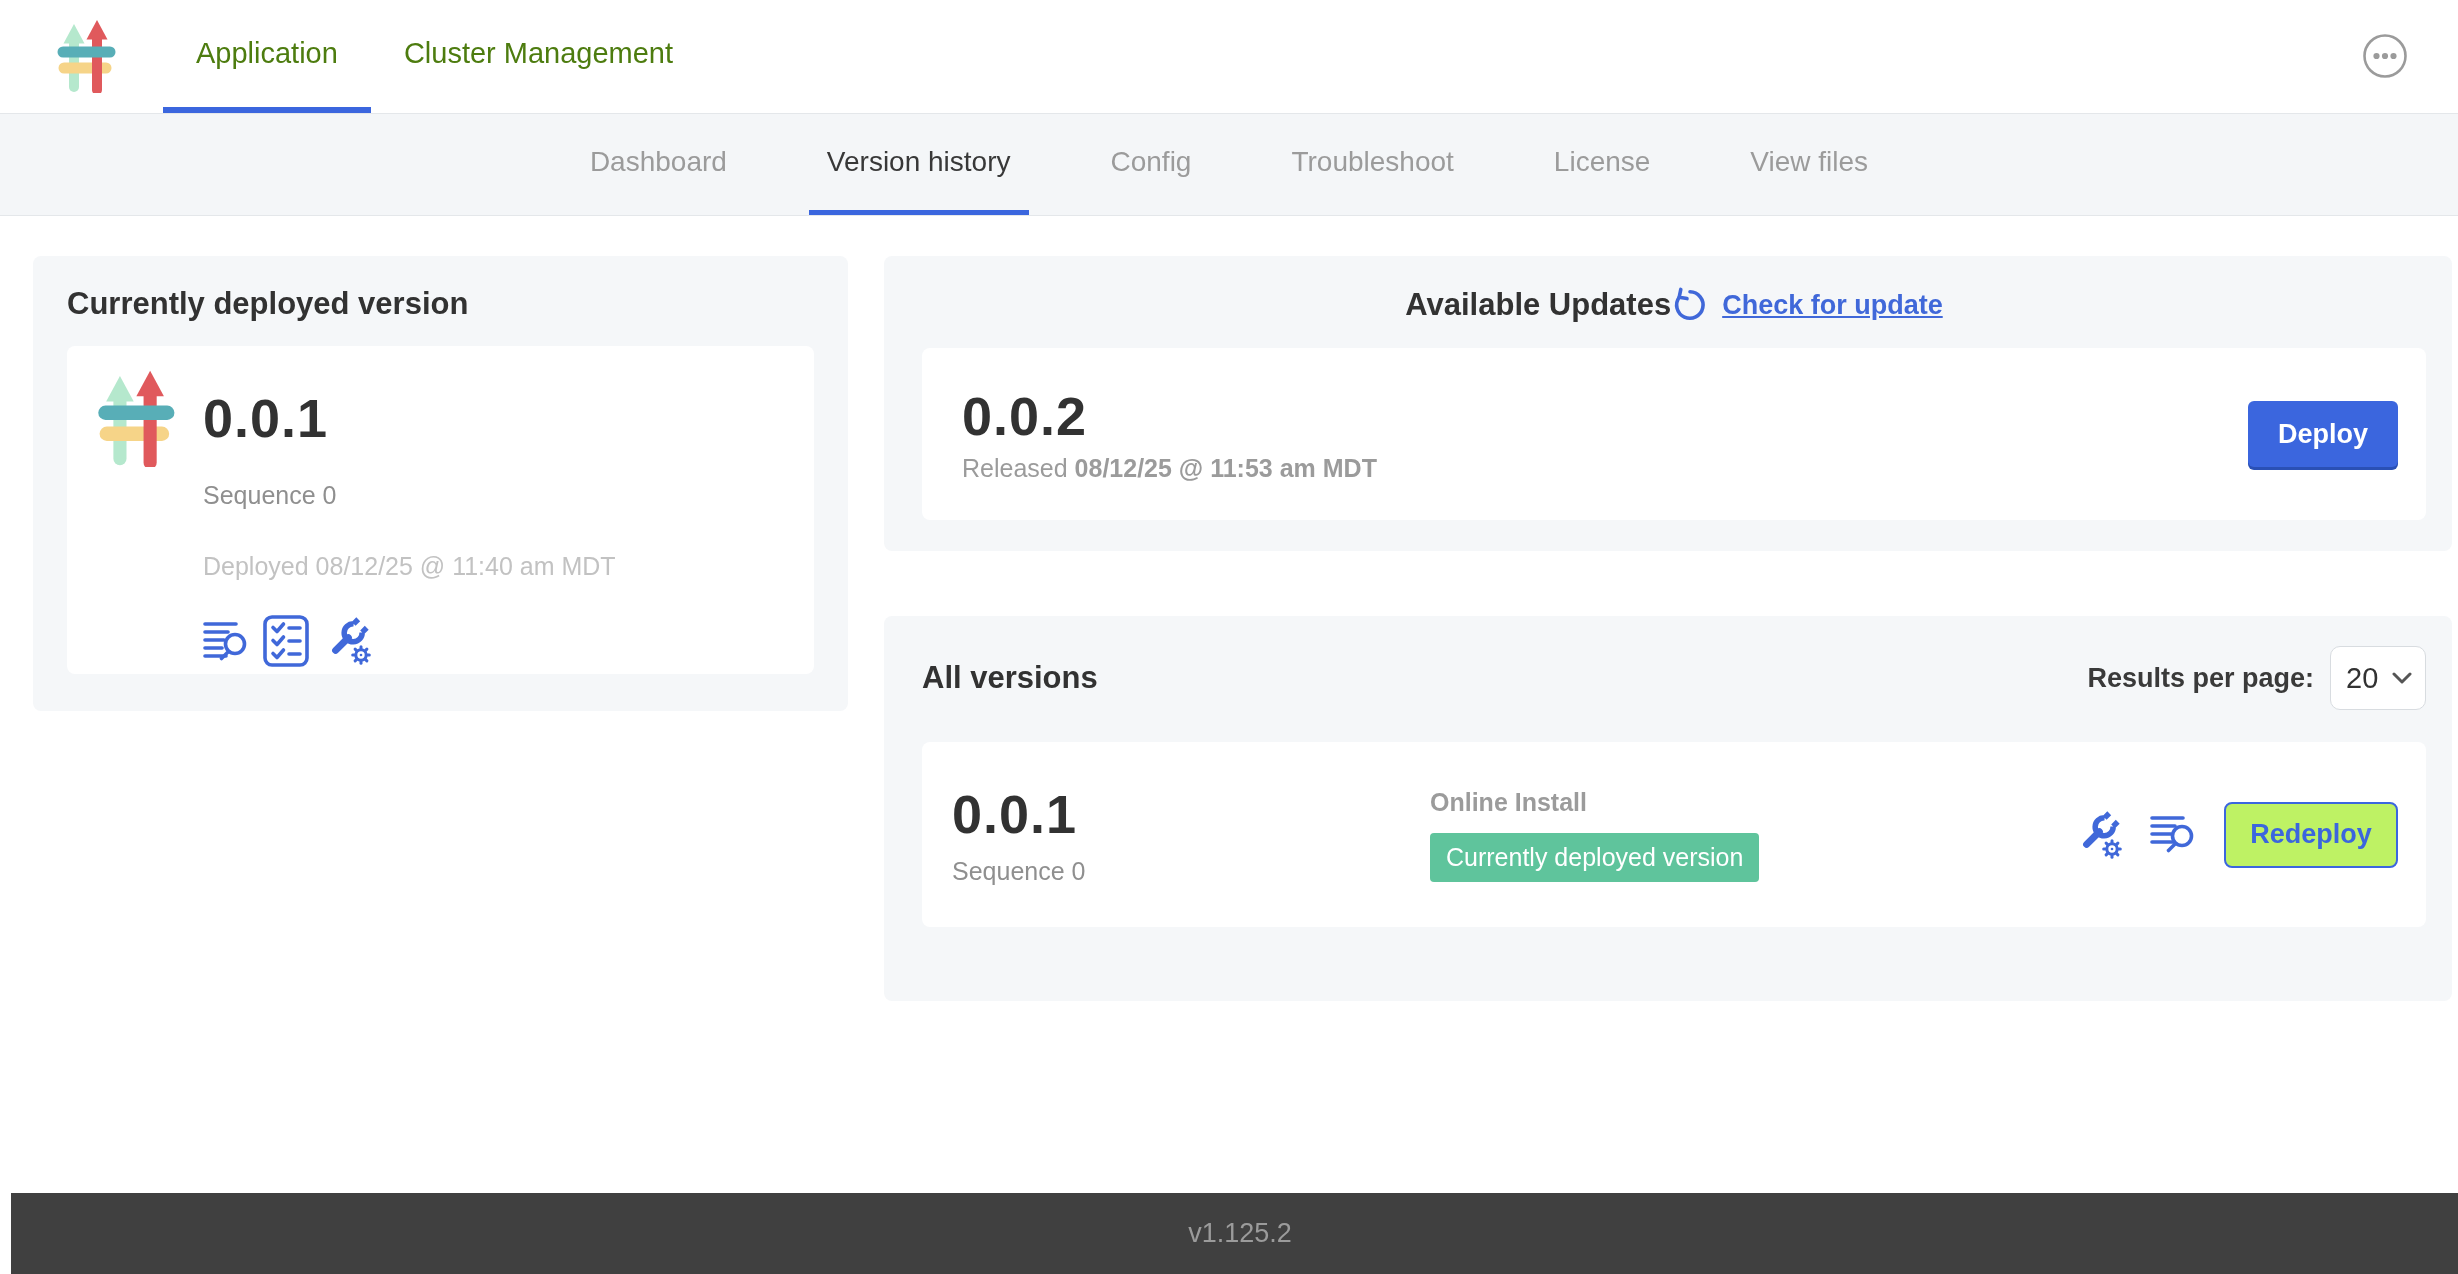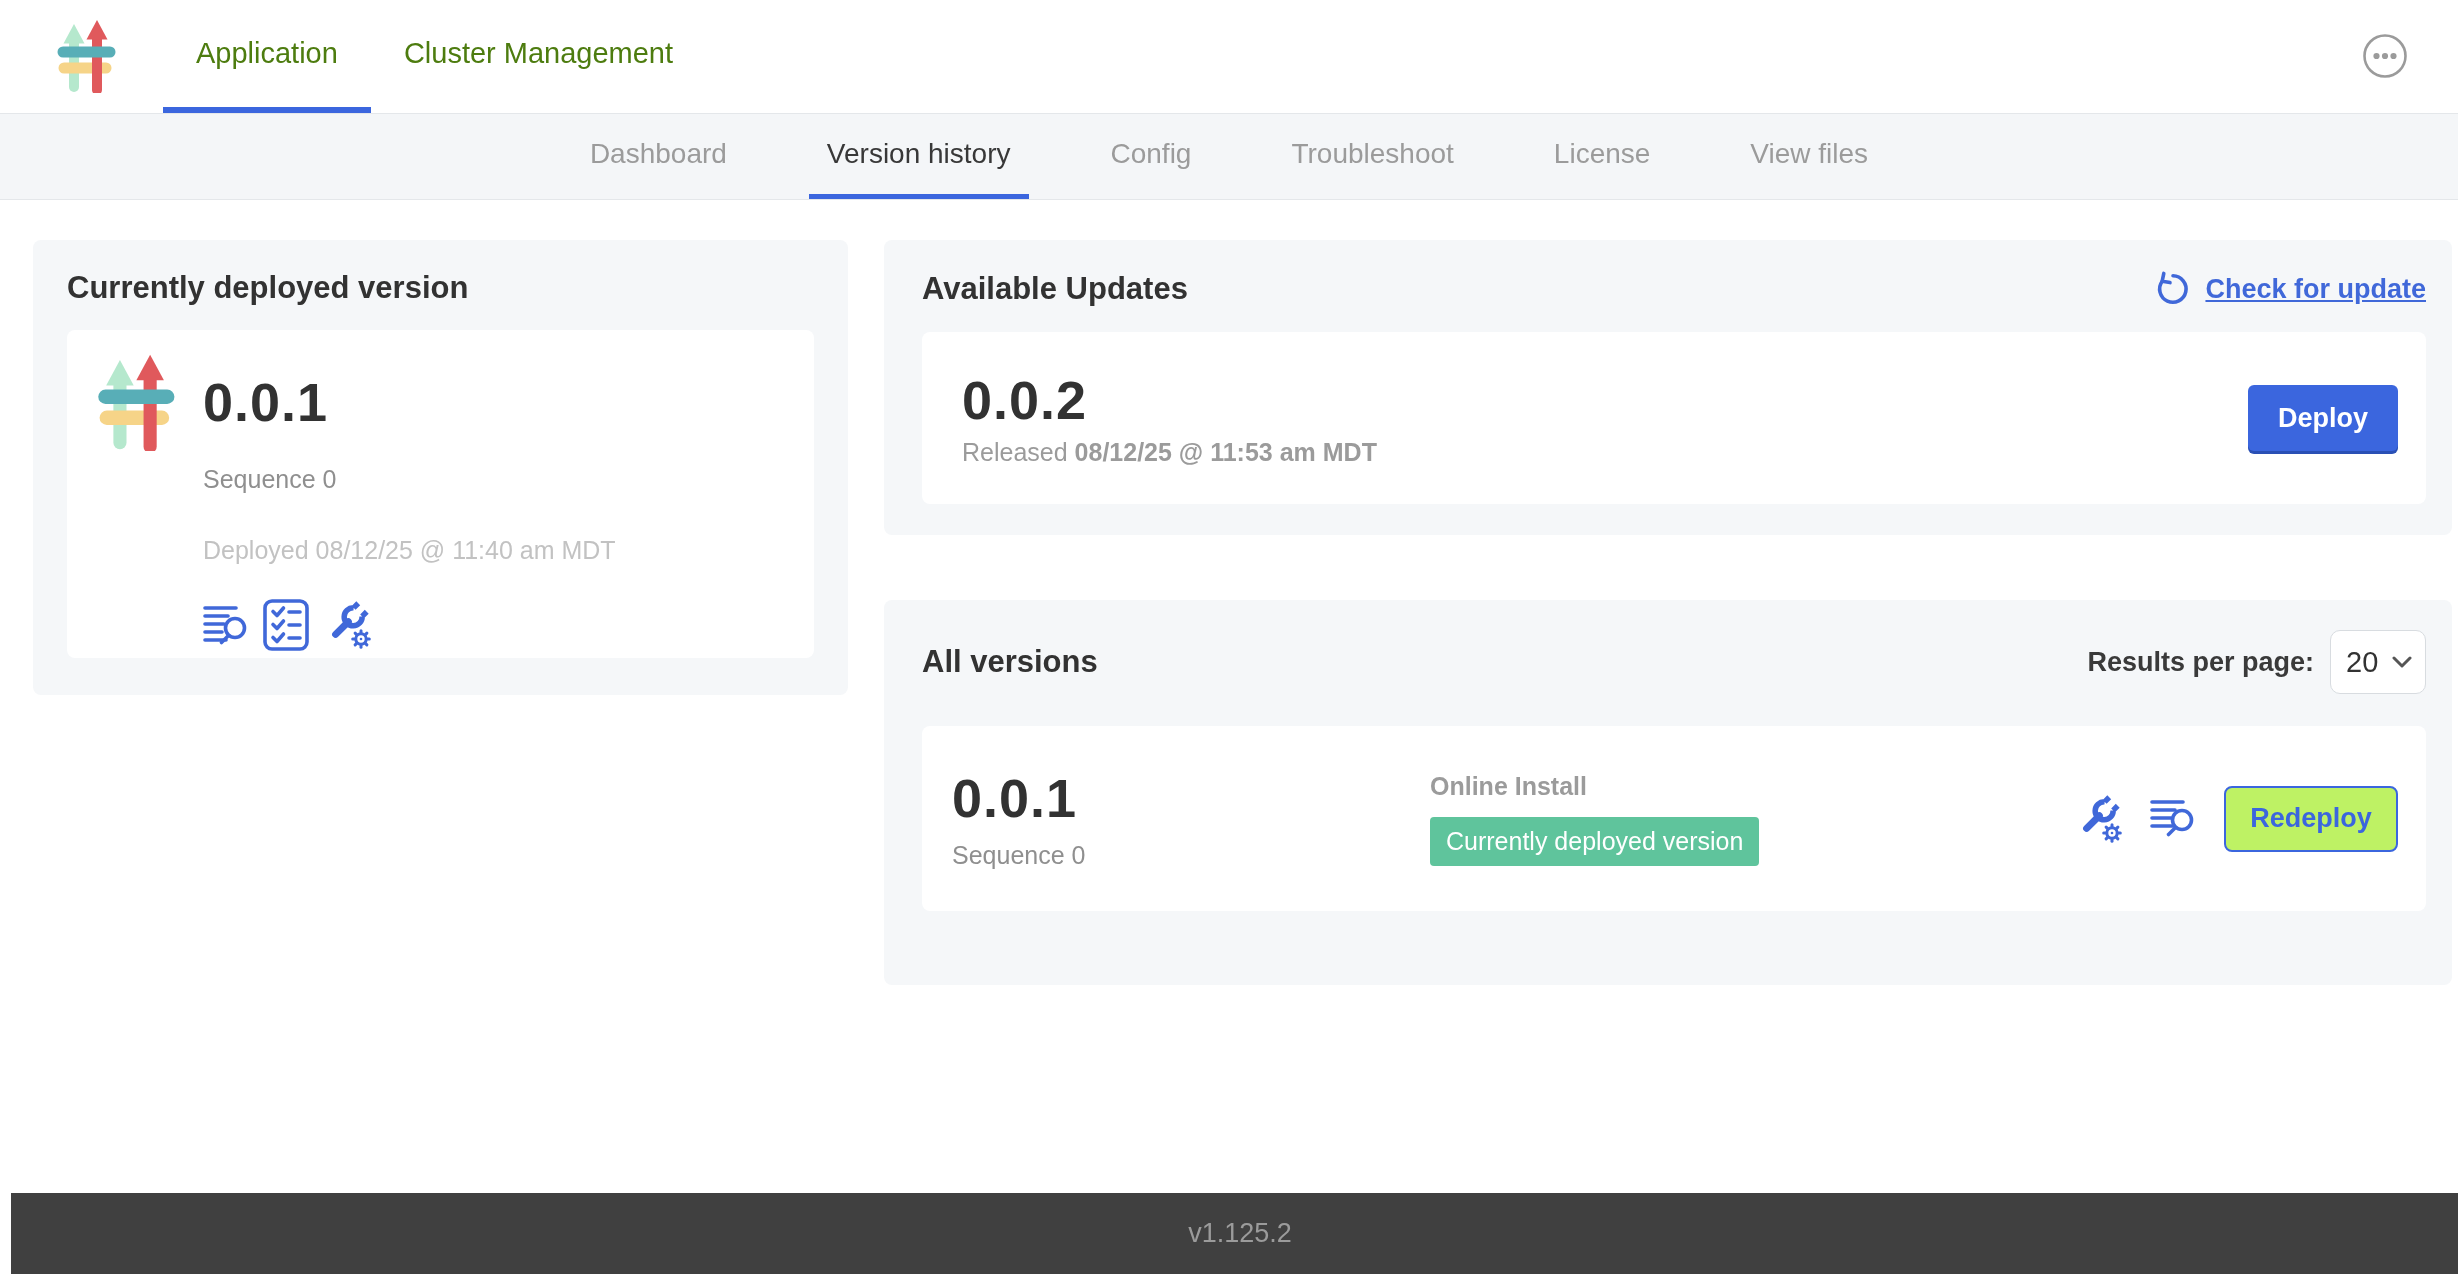"Dashboard" .subnav { height: 87px -> 103px }
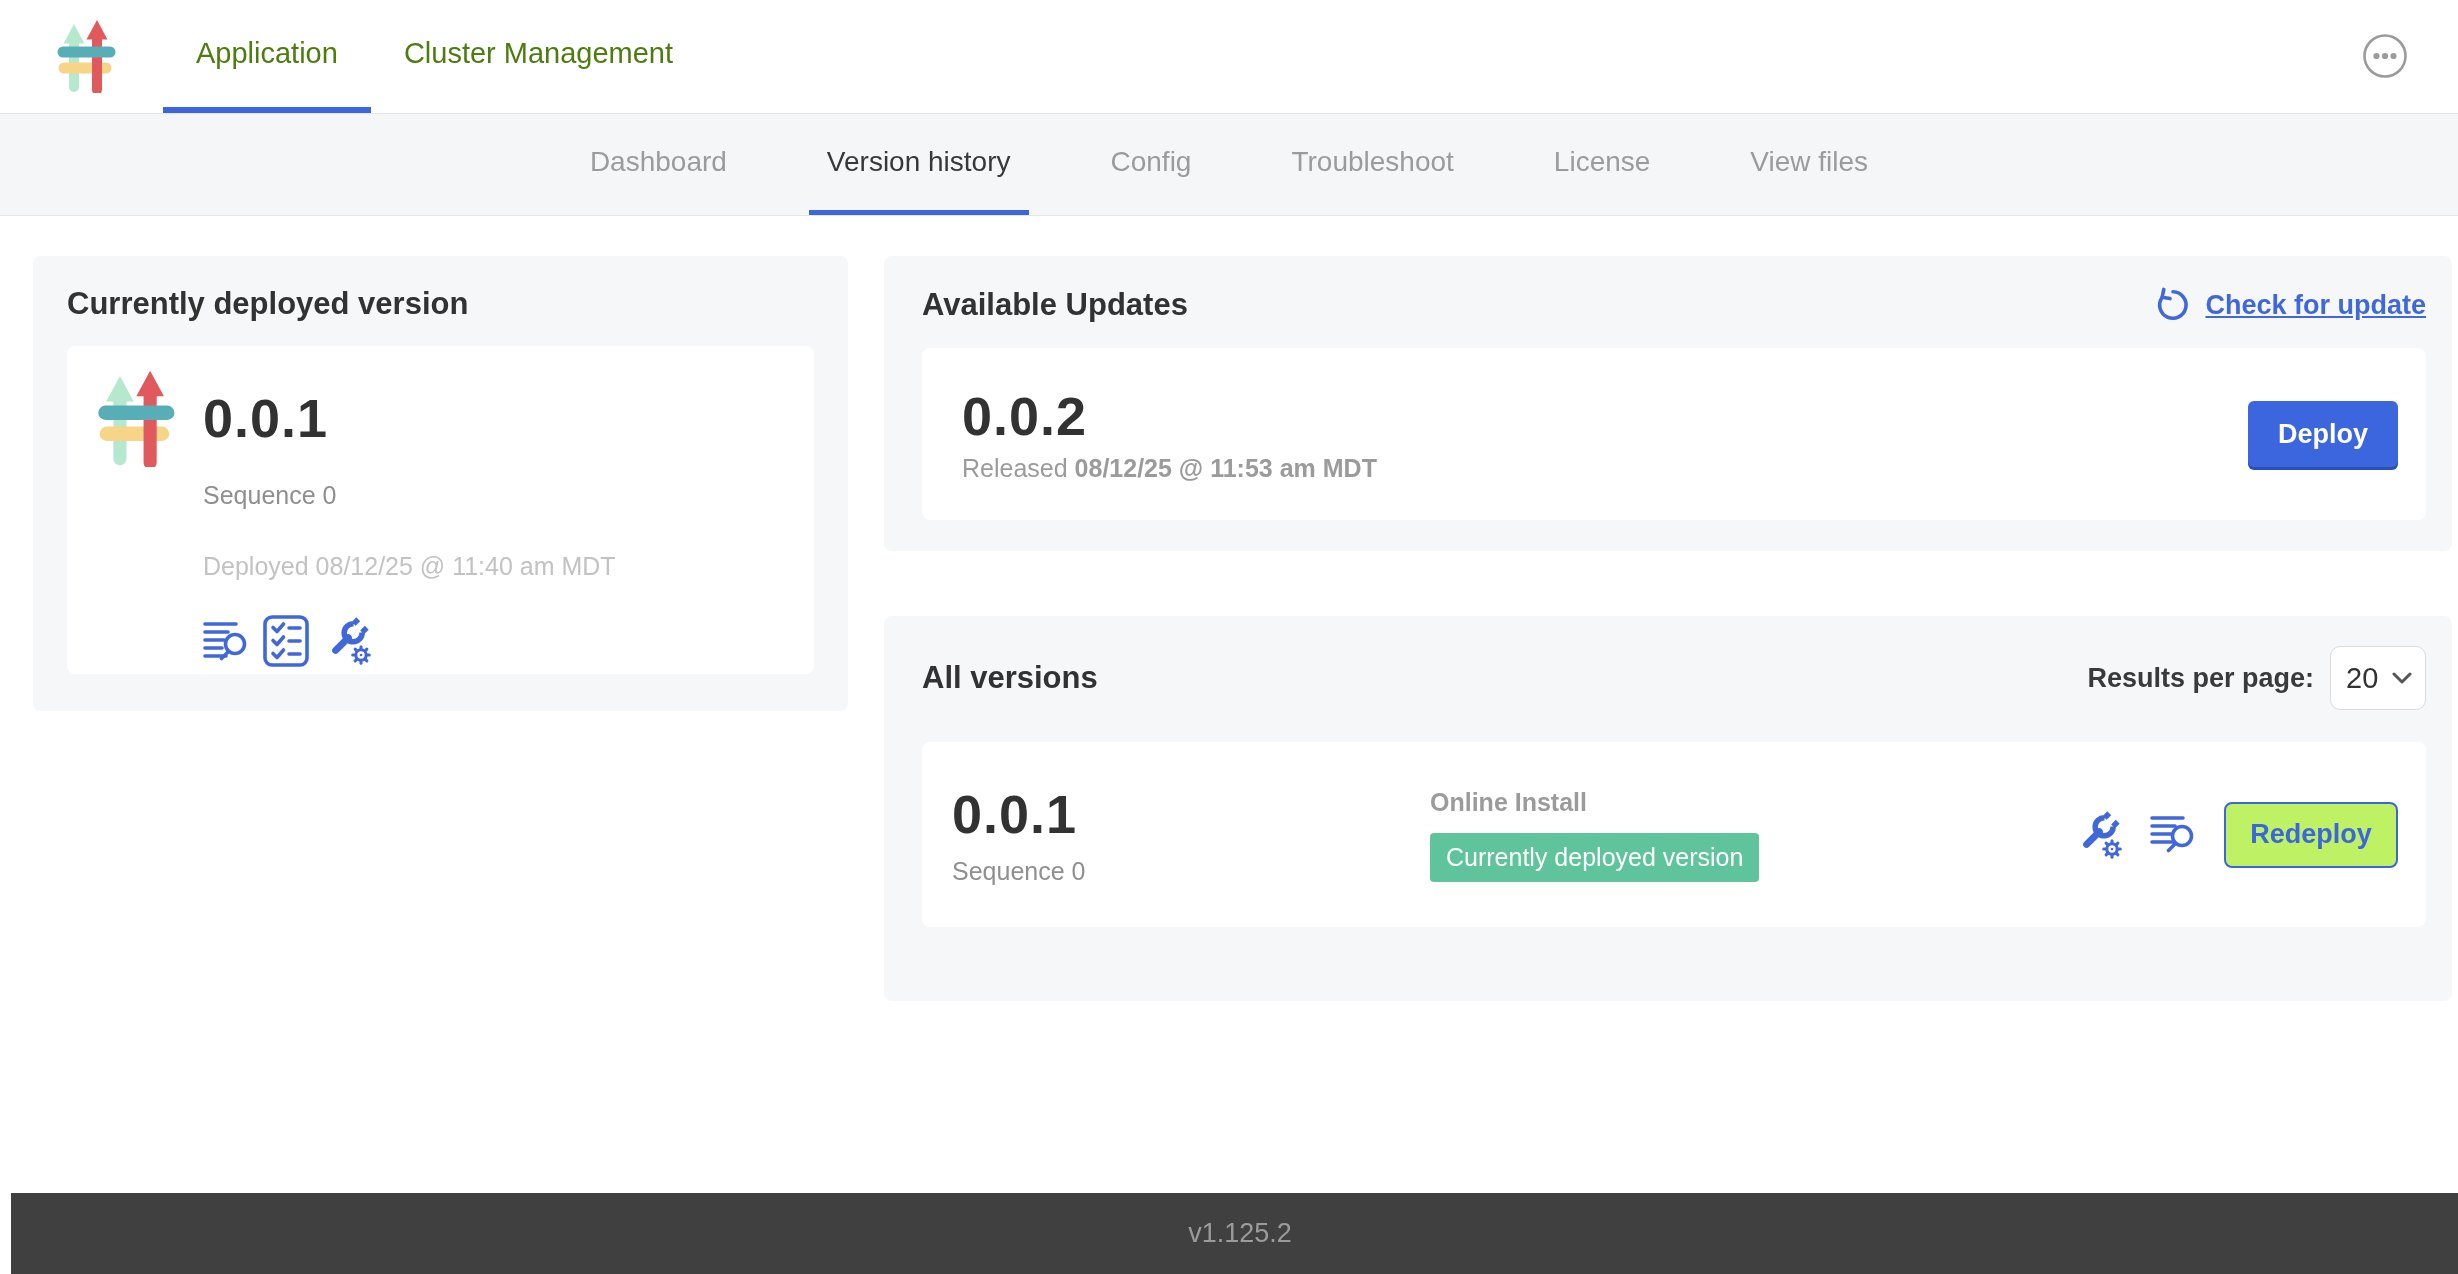"Available Updates" .cu-header { justify-content: space-between -> center }
